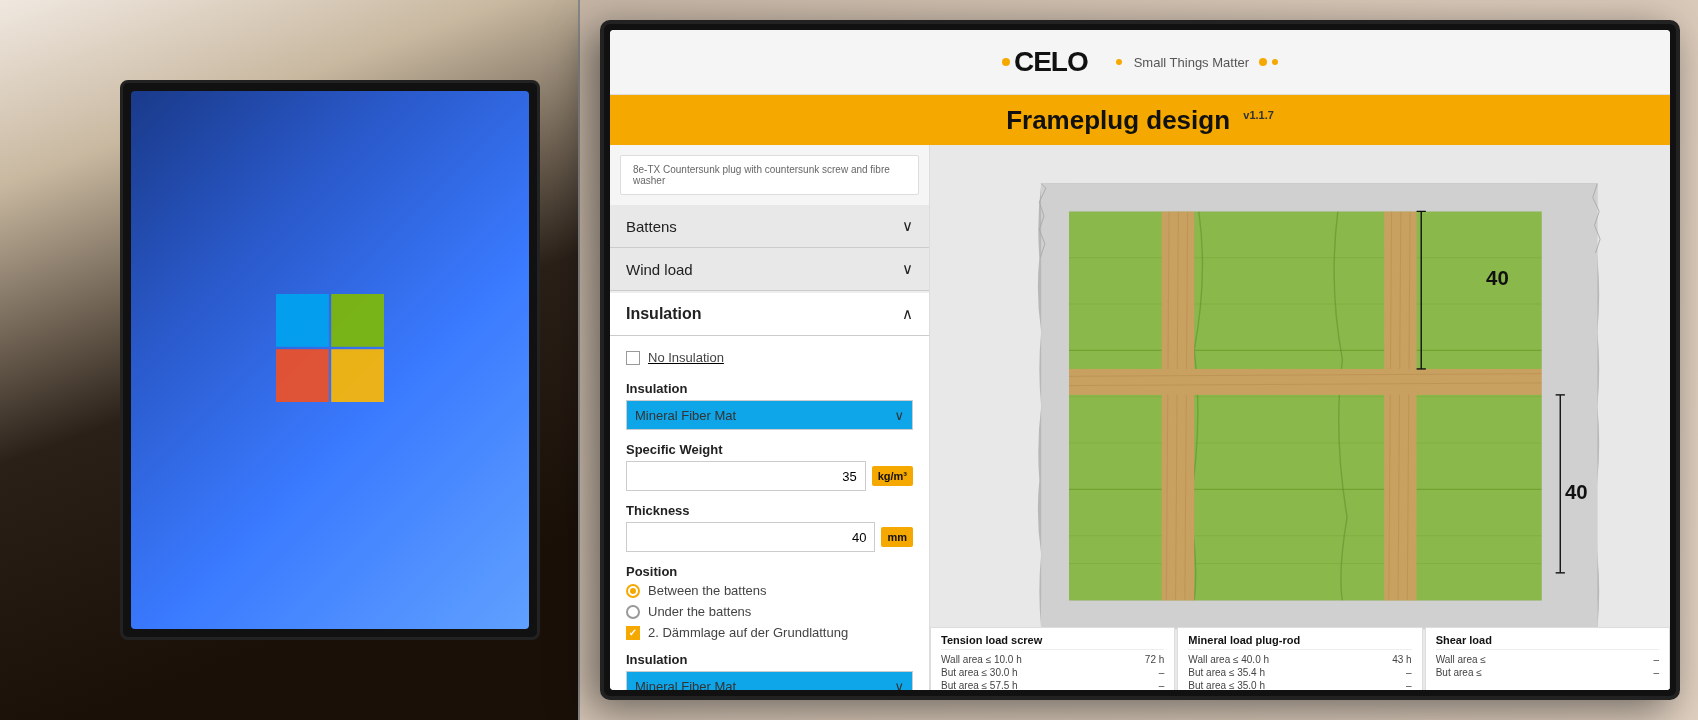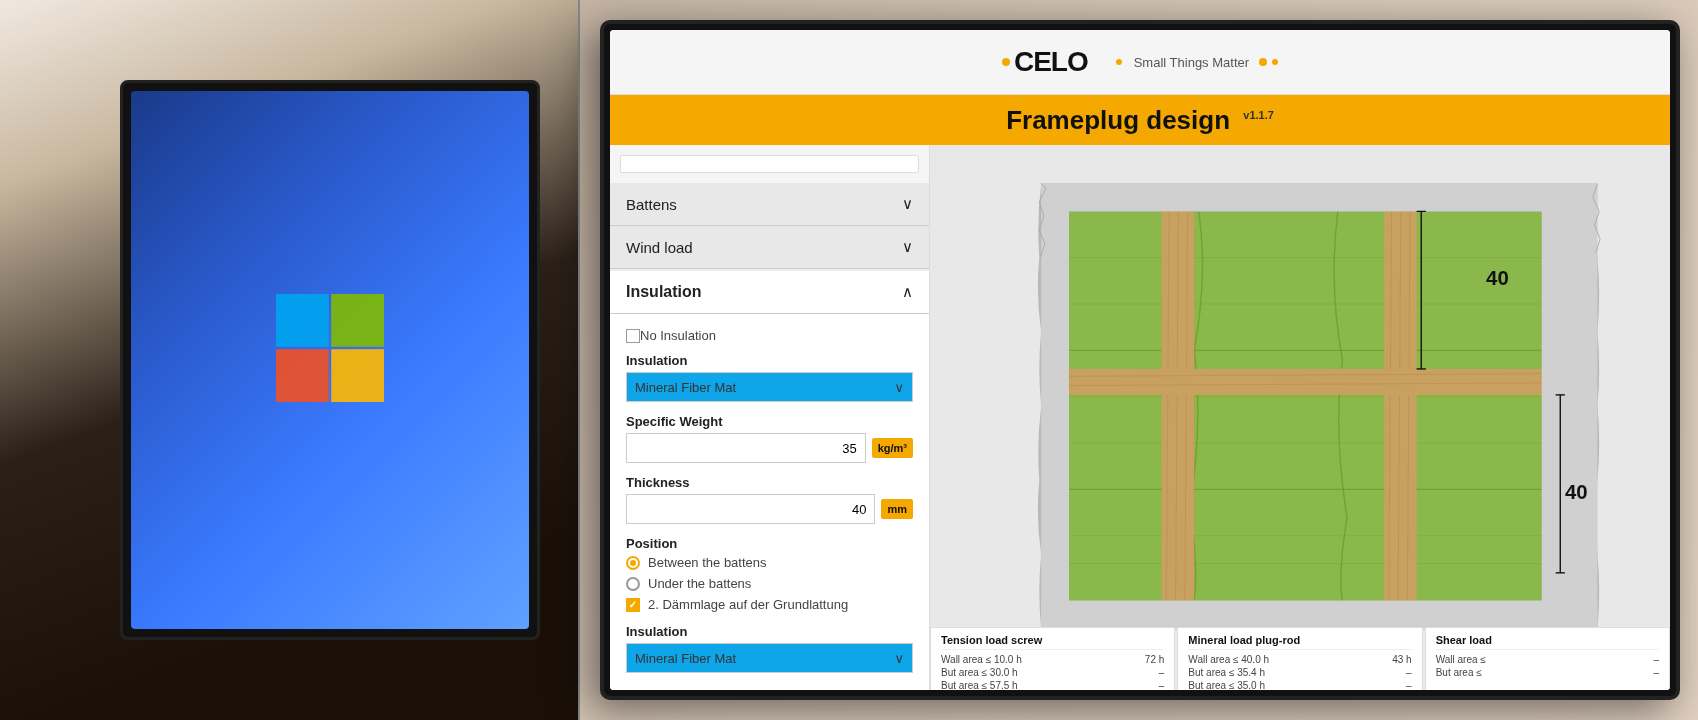"8e-TX Countersunk plug with countersunk" div.product-desc { html: none -> <div>8e-TX Countersunk plug with countersunk screw and fibre washer</div> }
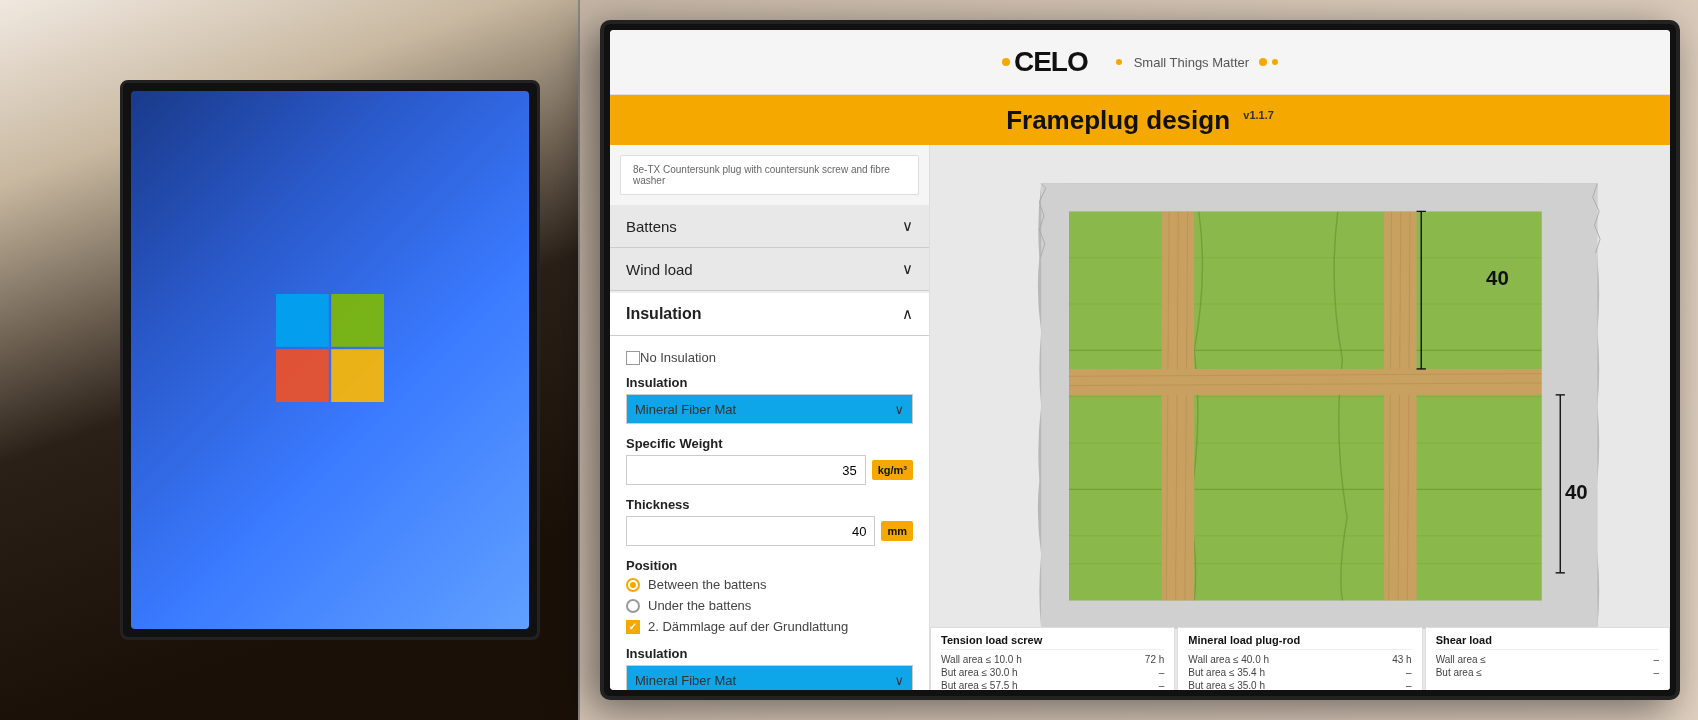"No Insulation" .checkbox-row { gap: 0 -> 8px; margin-bottom: 10px -> 16px; text-decoration: none -> underline }
